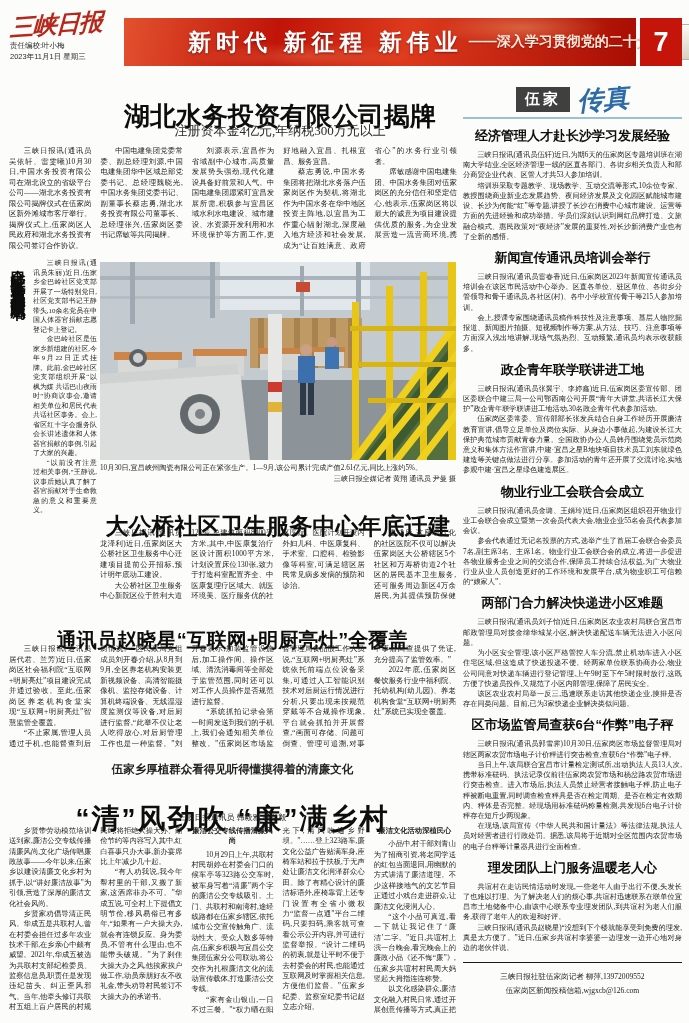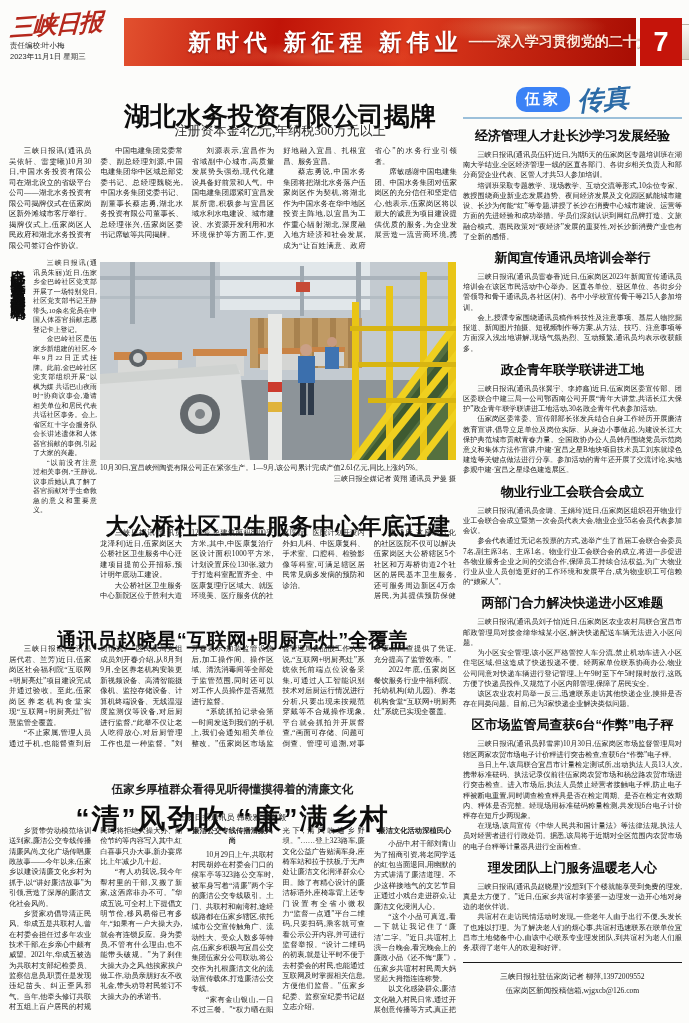"伍家" .ct-box { background: #3b82f6 -> #404040; border-radius: 10px -> none }
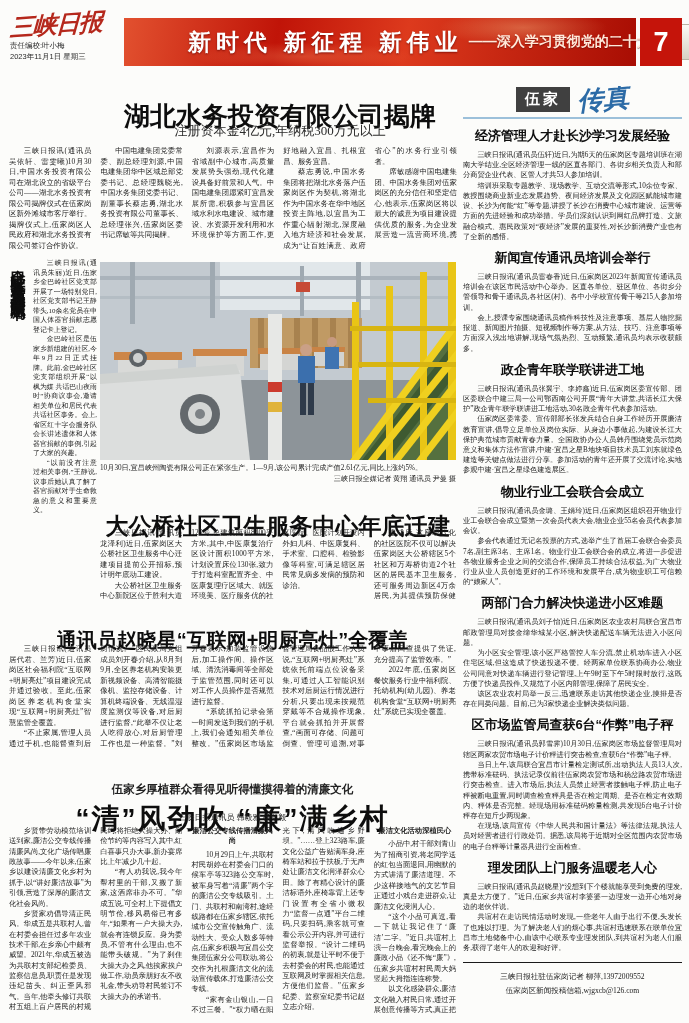"伍家乡厚植群众看得见听得懂摸得着的清廉文化" .qf-kicker { top: 782px -> 762px }
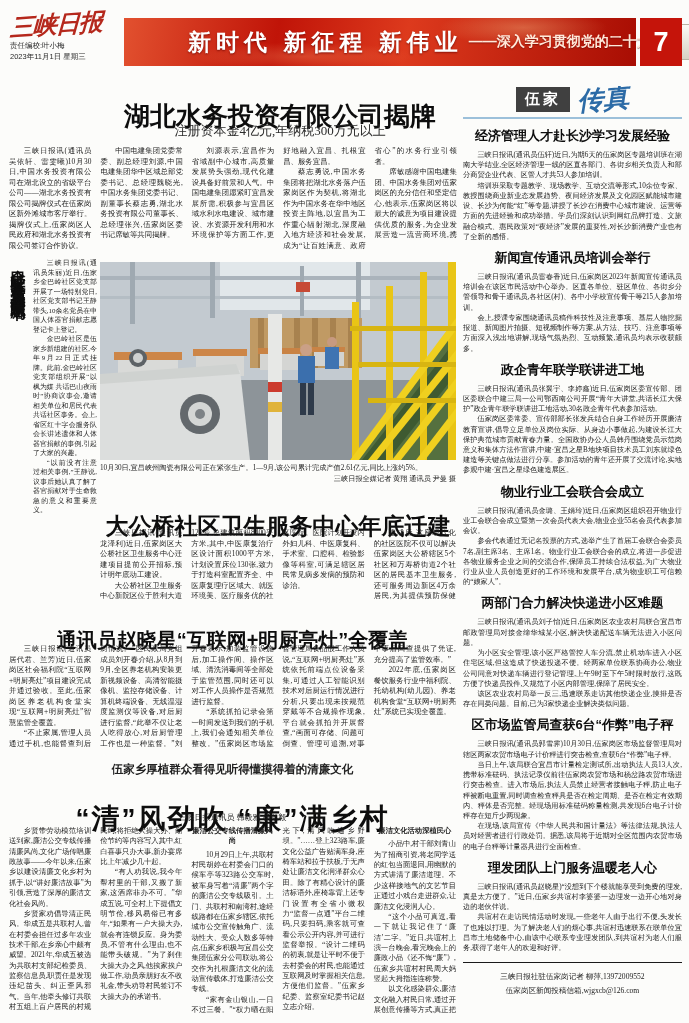"三峡日报讯(通讯员赵晓星)“没想到下个楼就能享受到免费的理发,真是太方便了。”近" p { order: before "共谊村在走访民情活动时发现,一些老年人由于出行不便,头发长了也难以打理。为了解决" -> after "共谊村在走访民情活动时发现,一些老年人由于出行不便,头发长了也难以打理。为了解决" }
